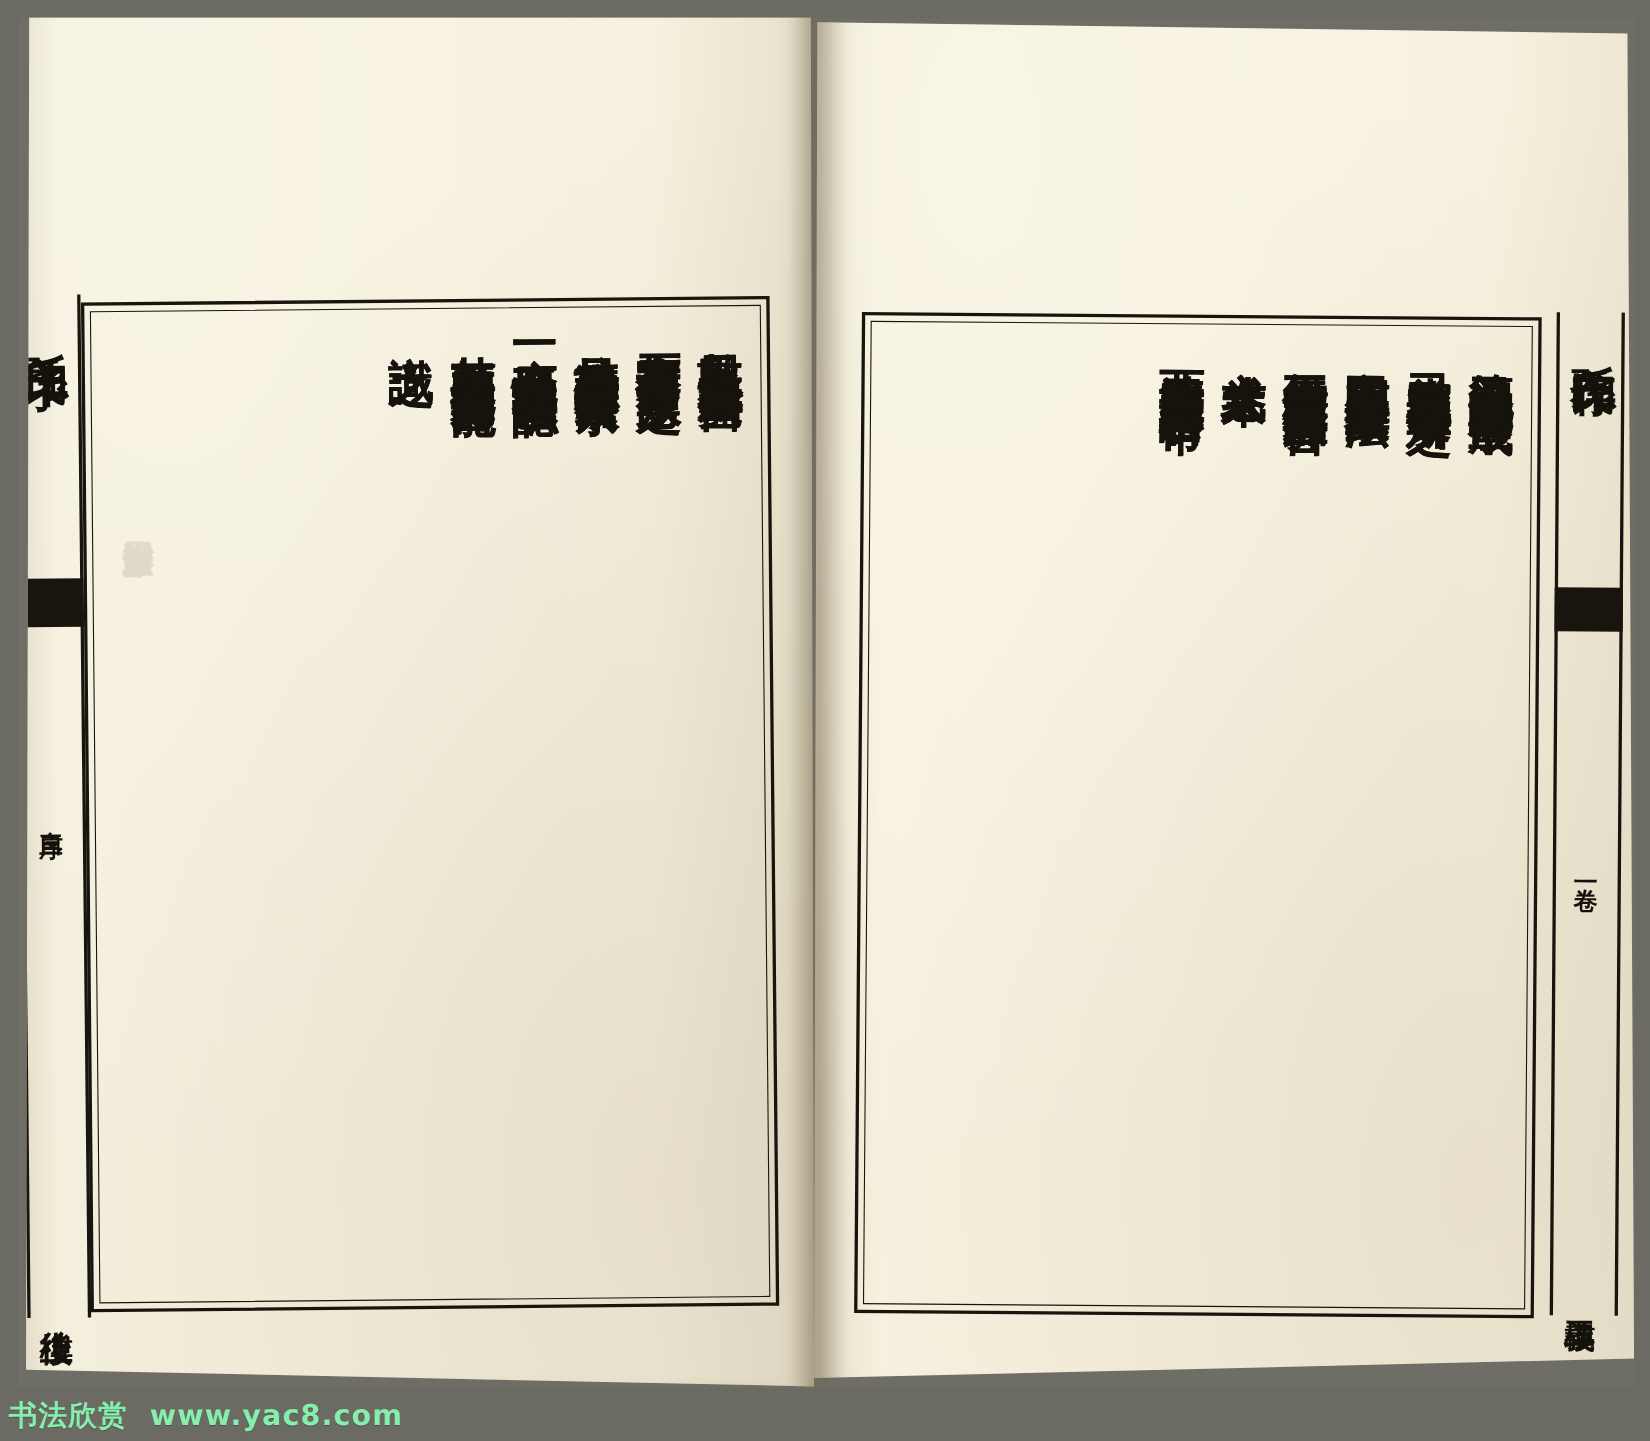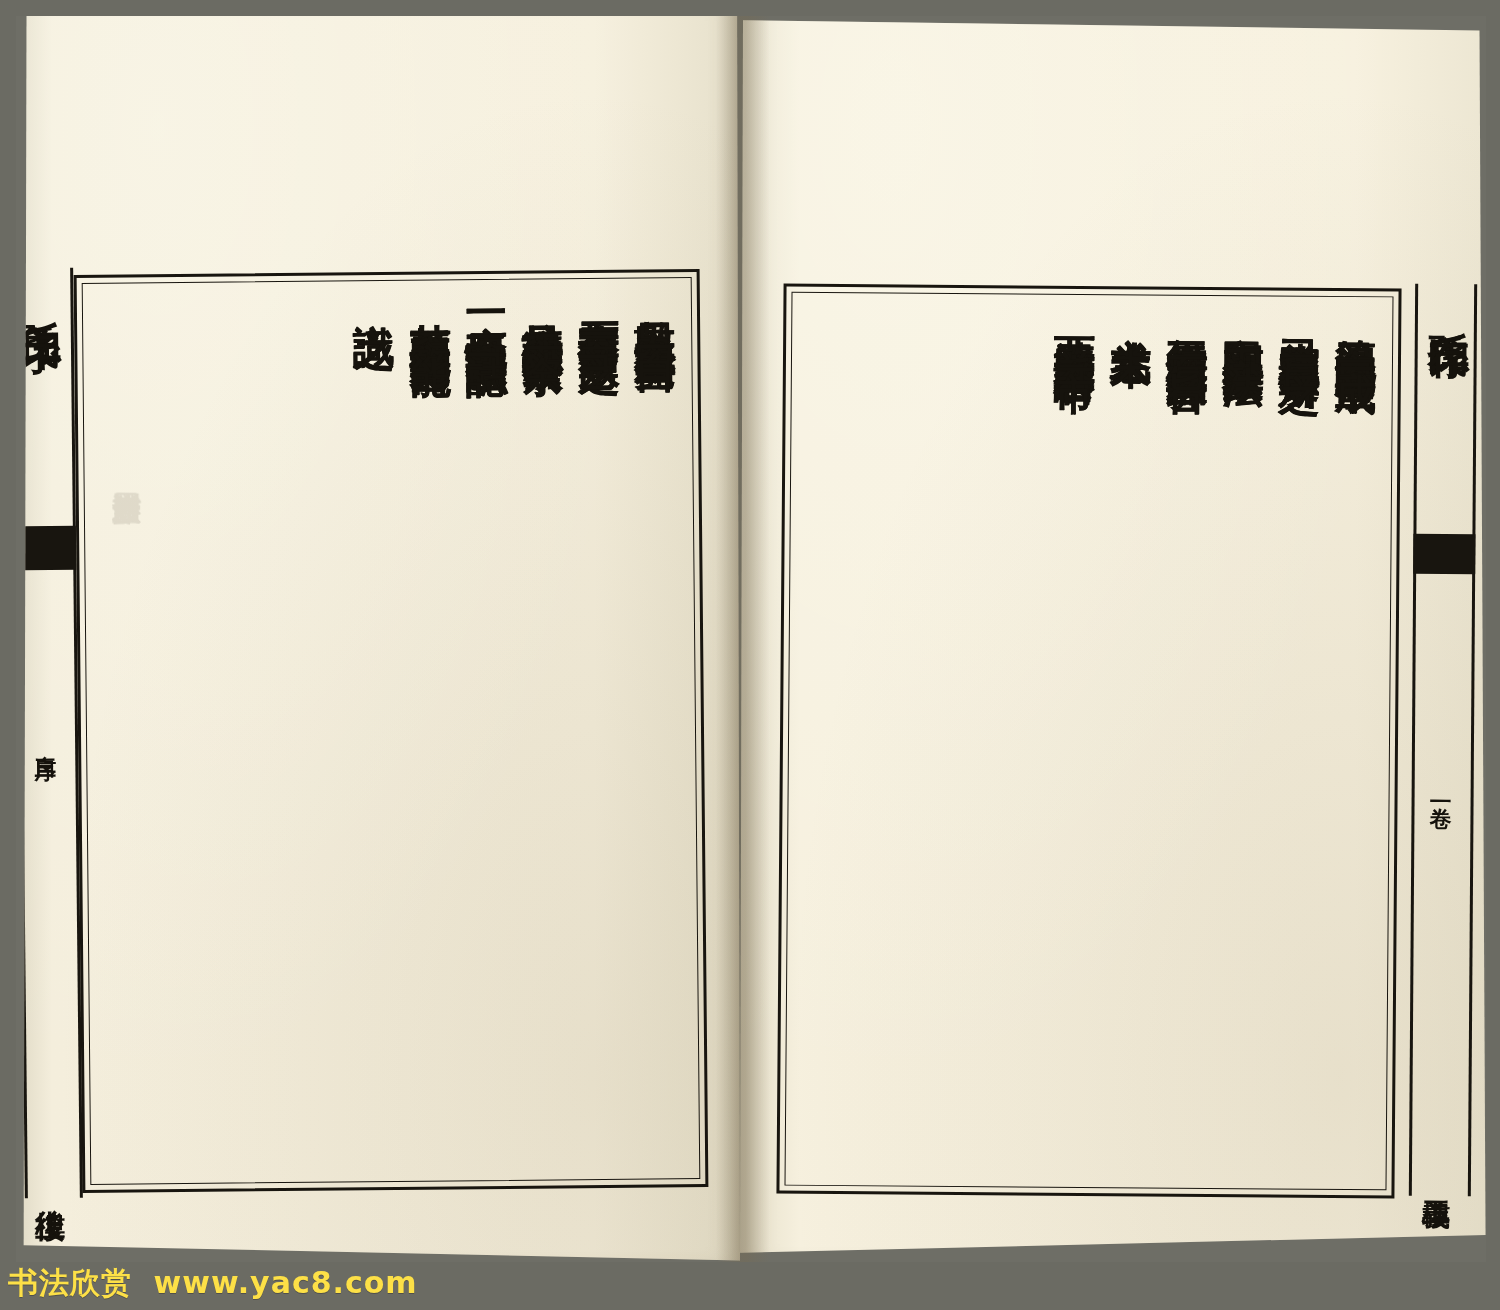"书法欣赏 www.yac8.com" .watermark { color: #fde047 -> #86efac; font-size: 30px -> 26px }
